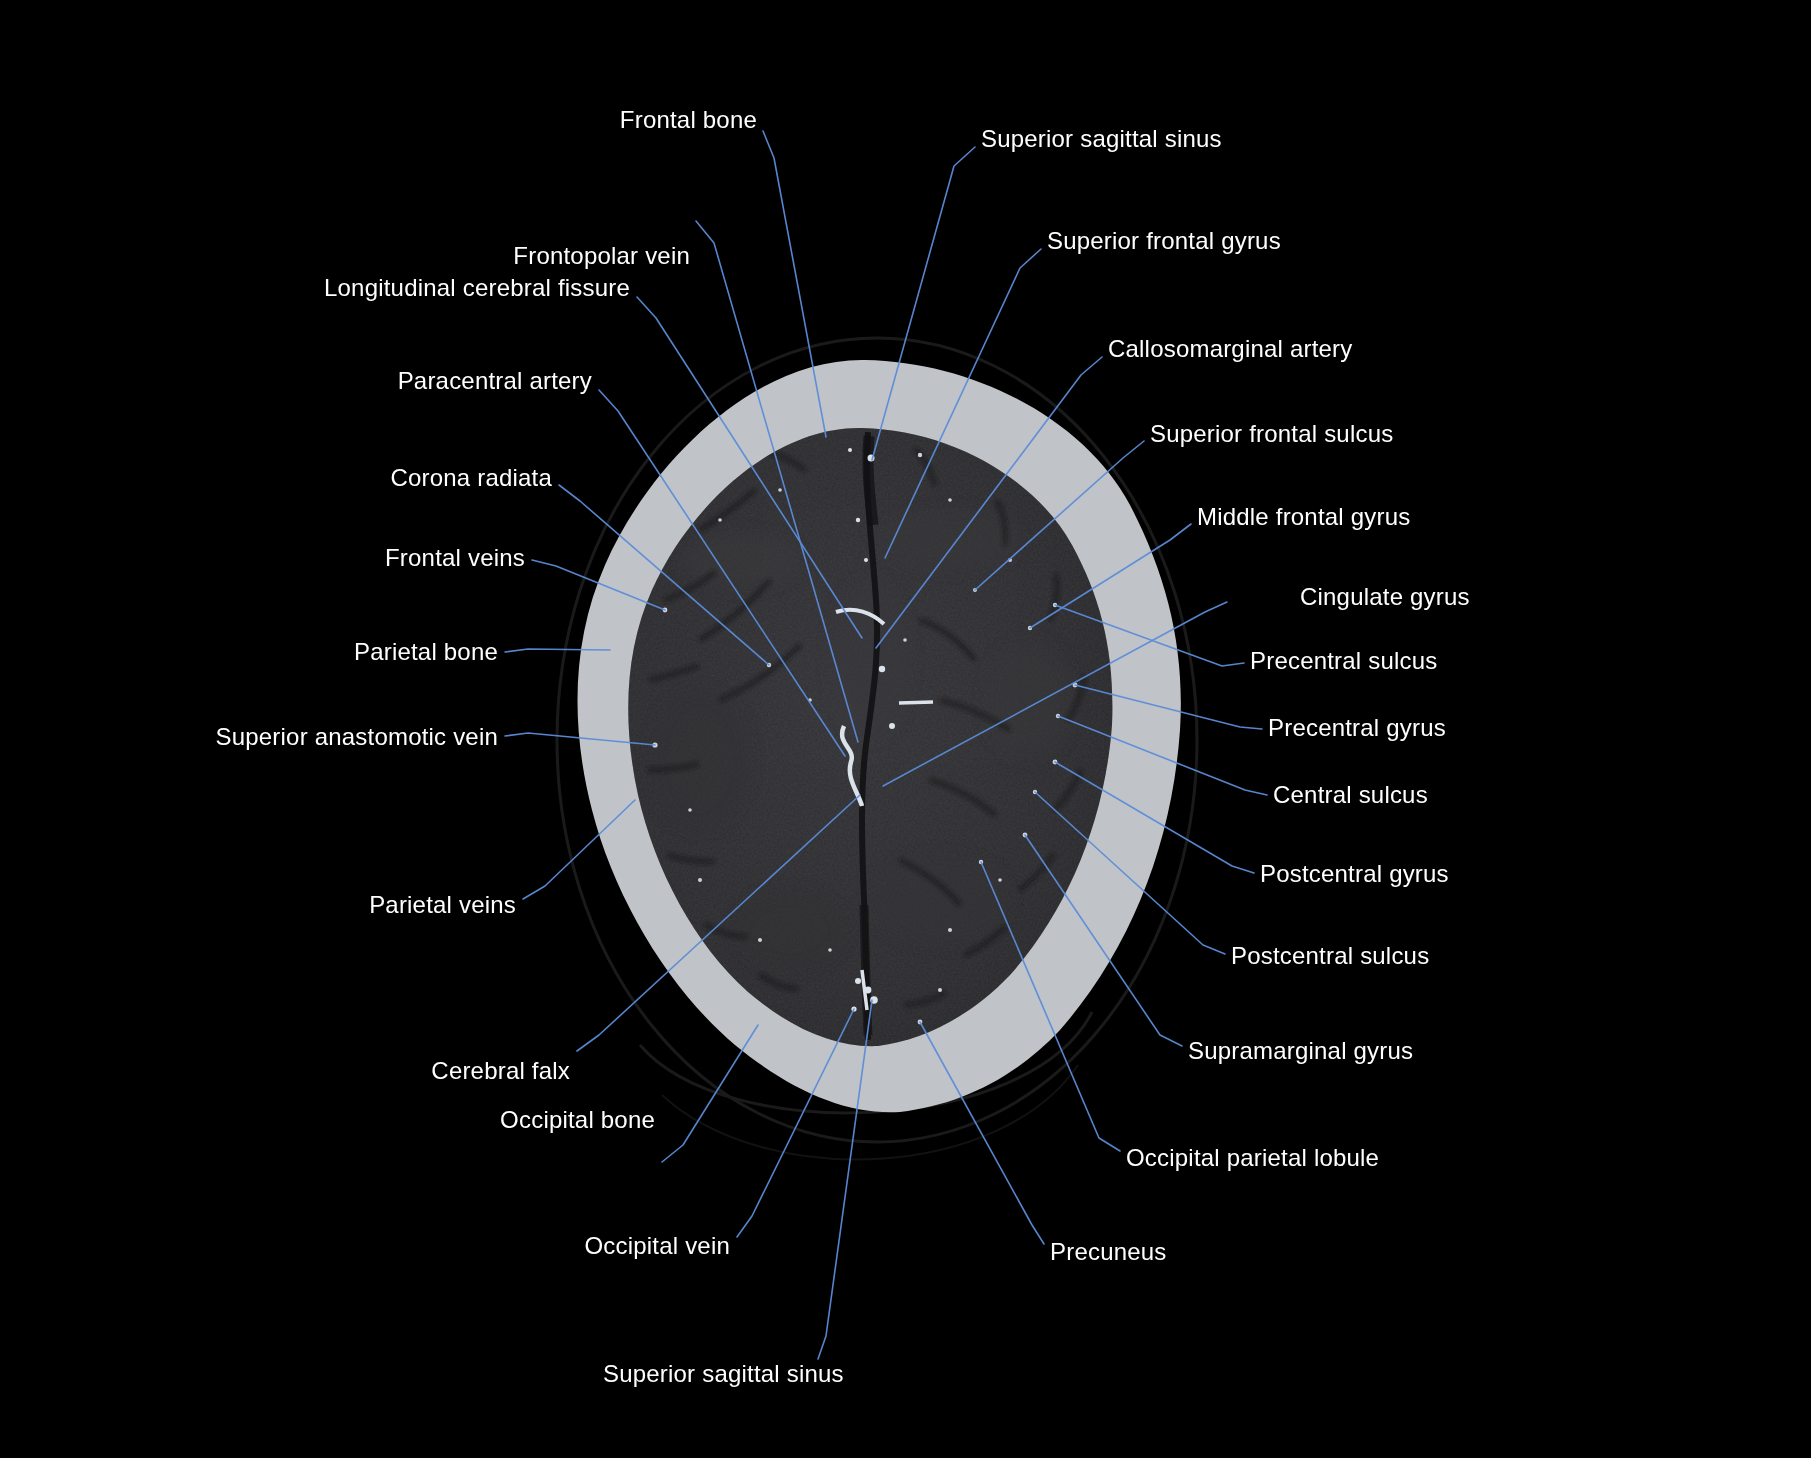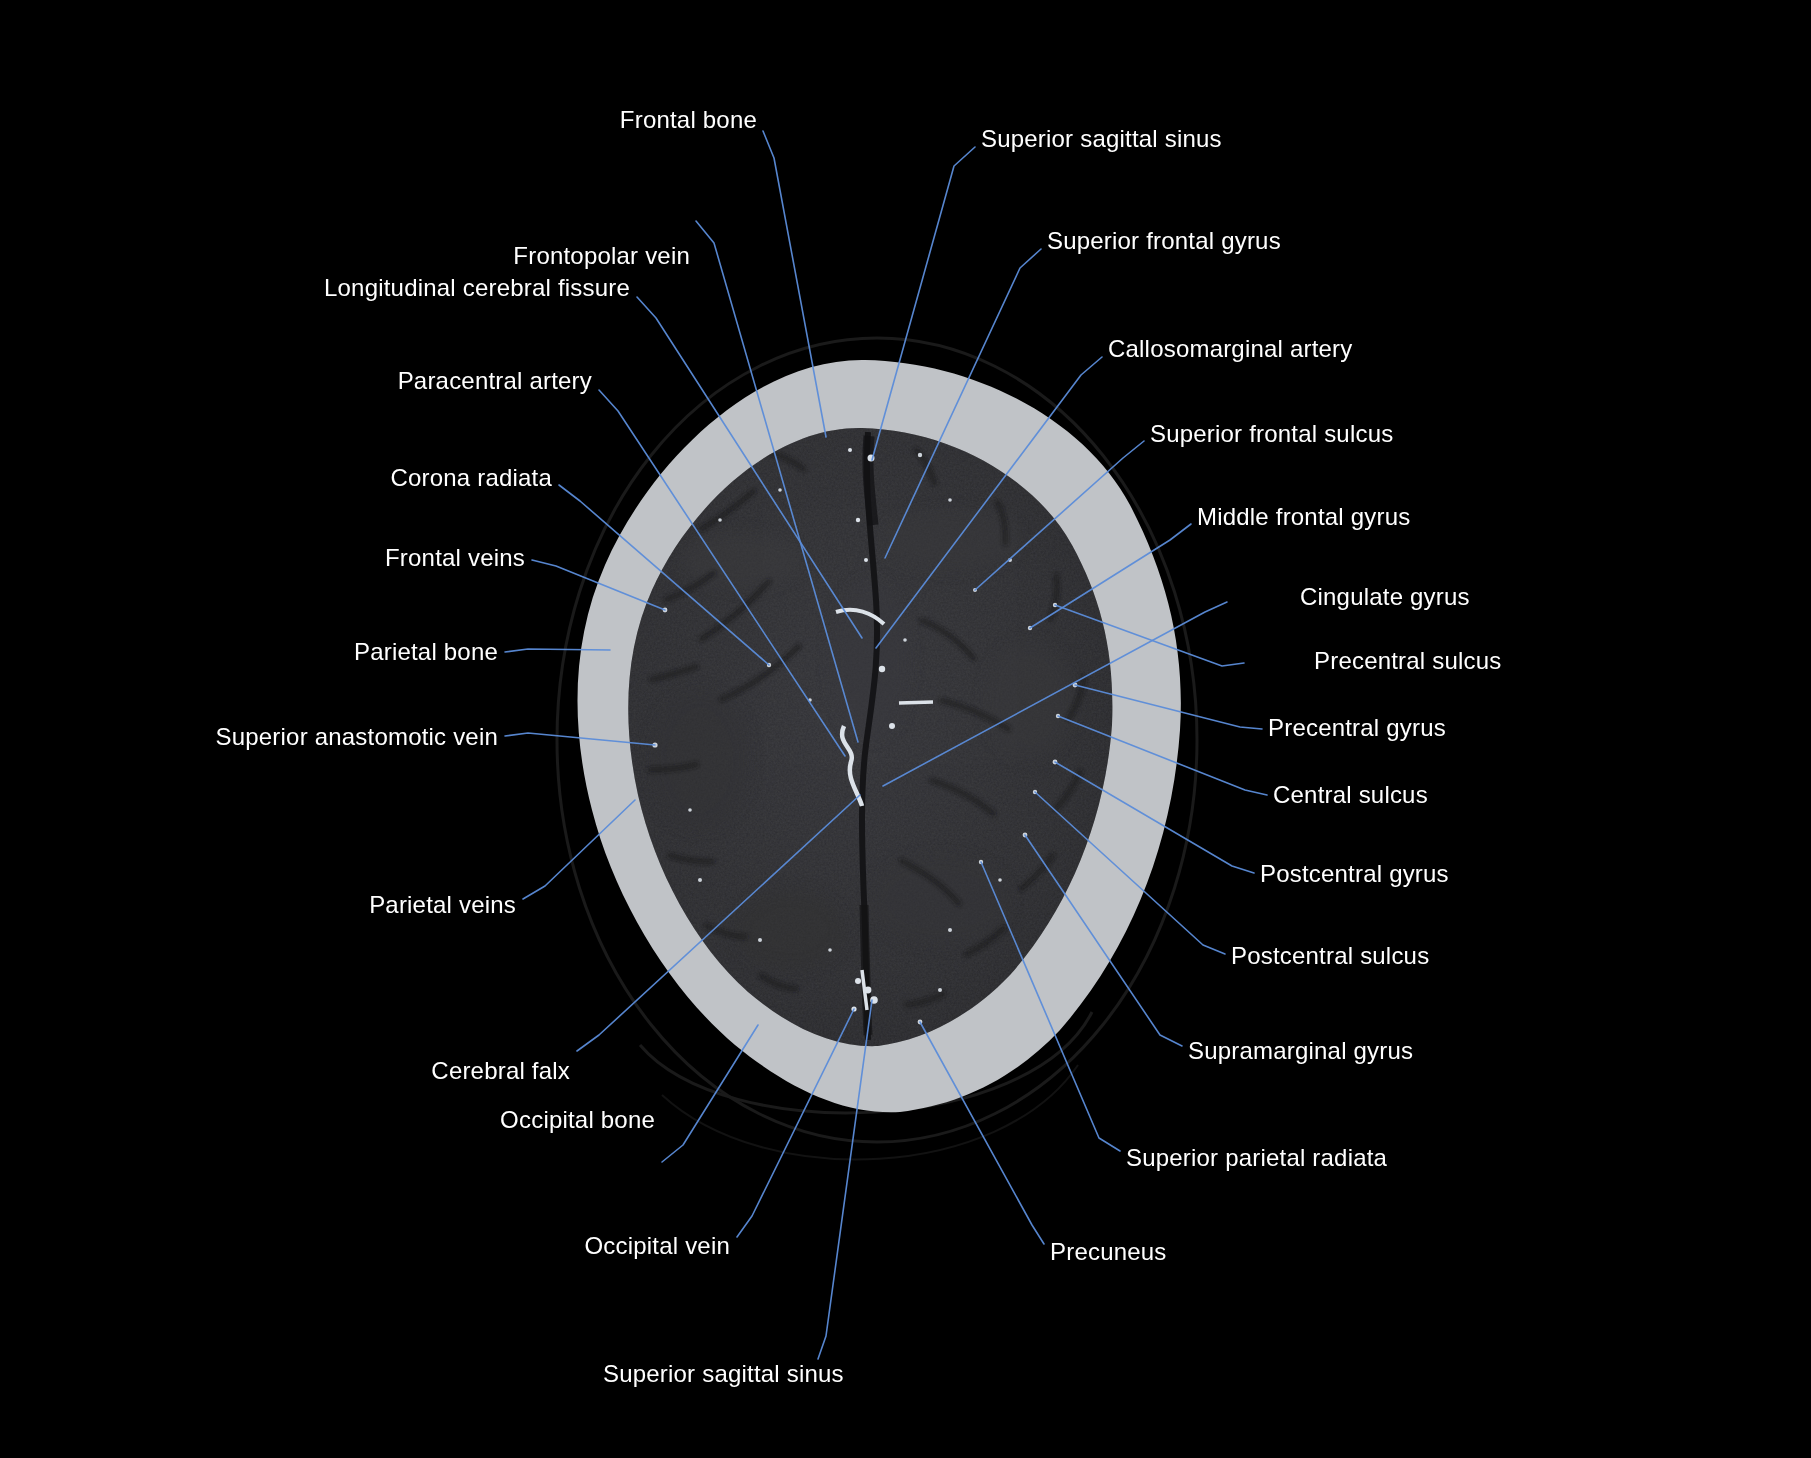"Precentral sulcus" div.label { left: 1314px -> 1250px }
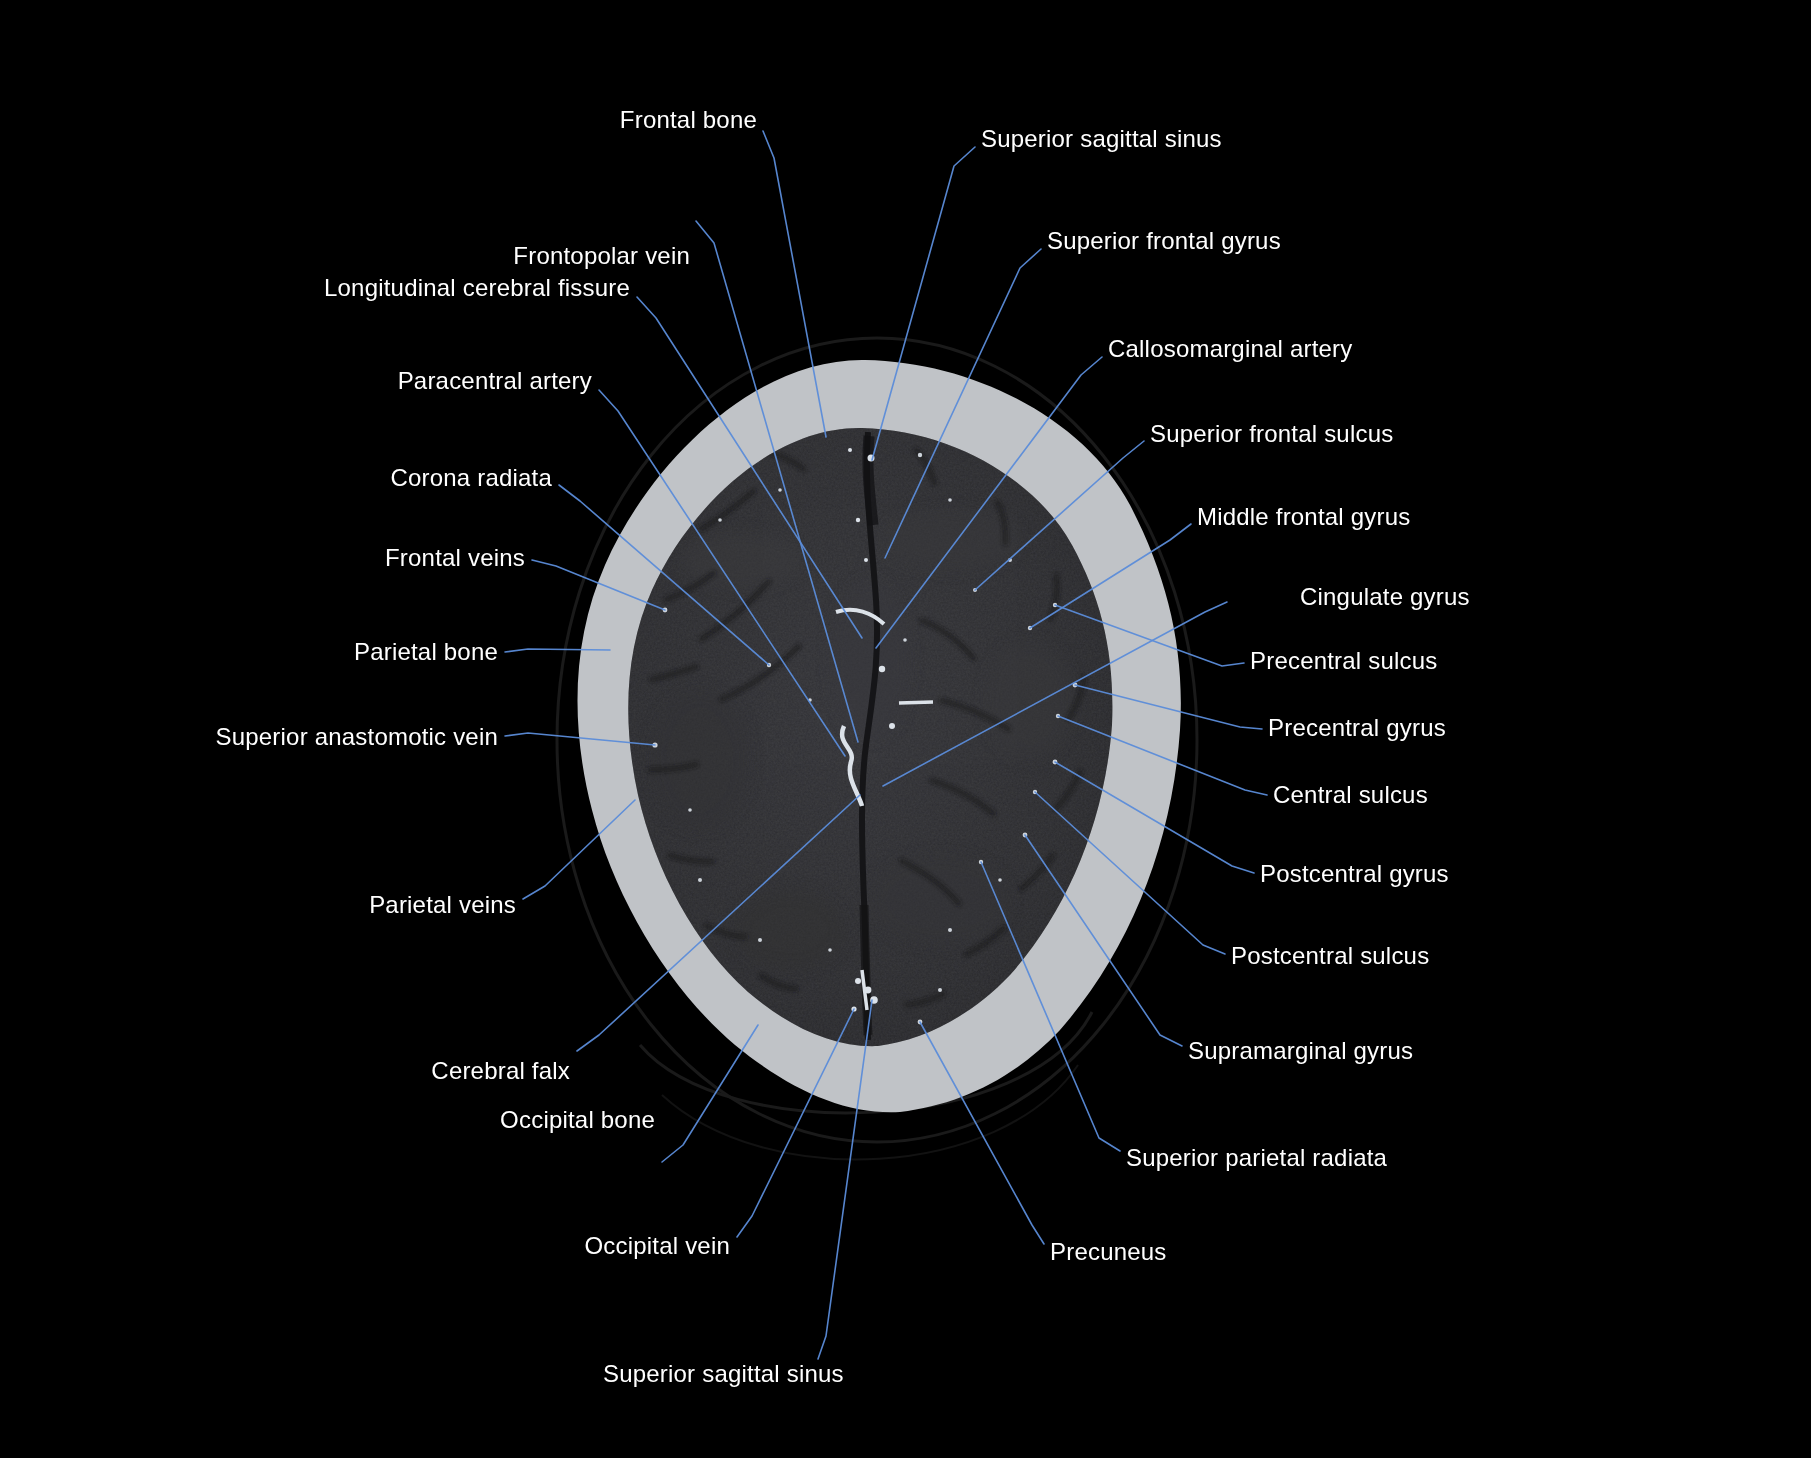"Superior parietal radiata" div.label { text: Superior parietal radiata -> Occipital parietal lobule }
